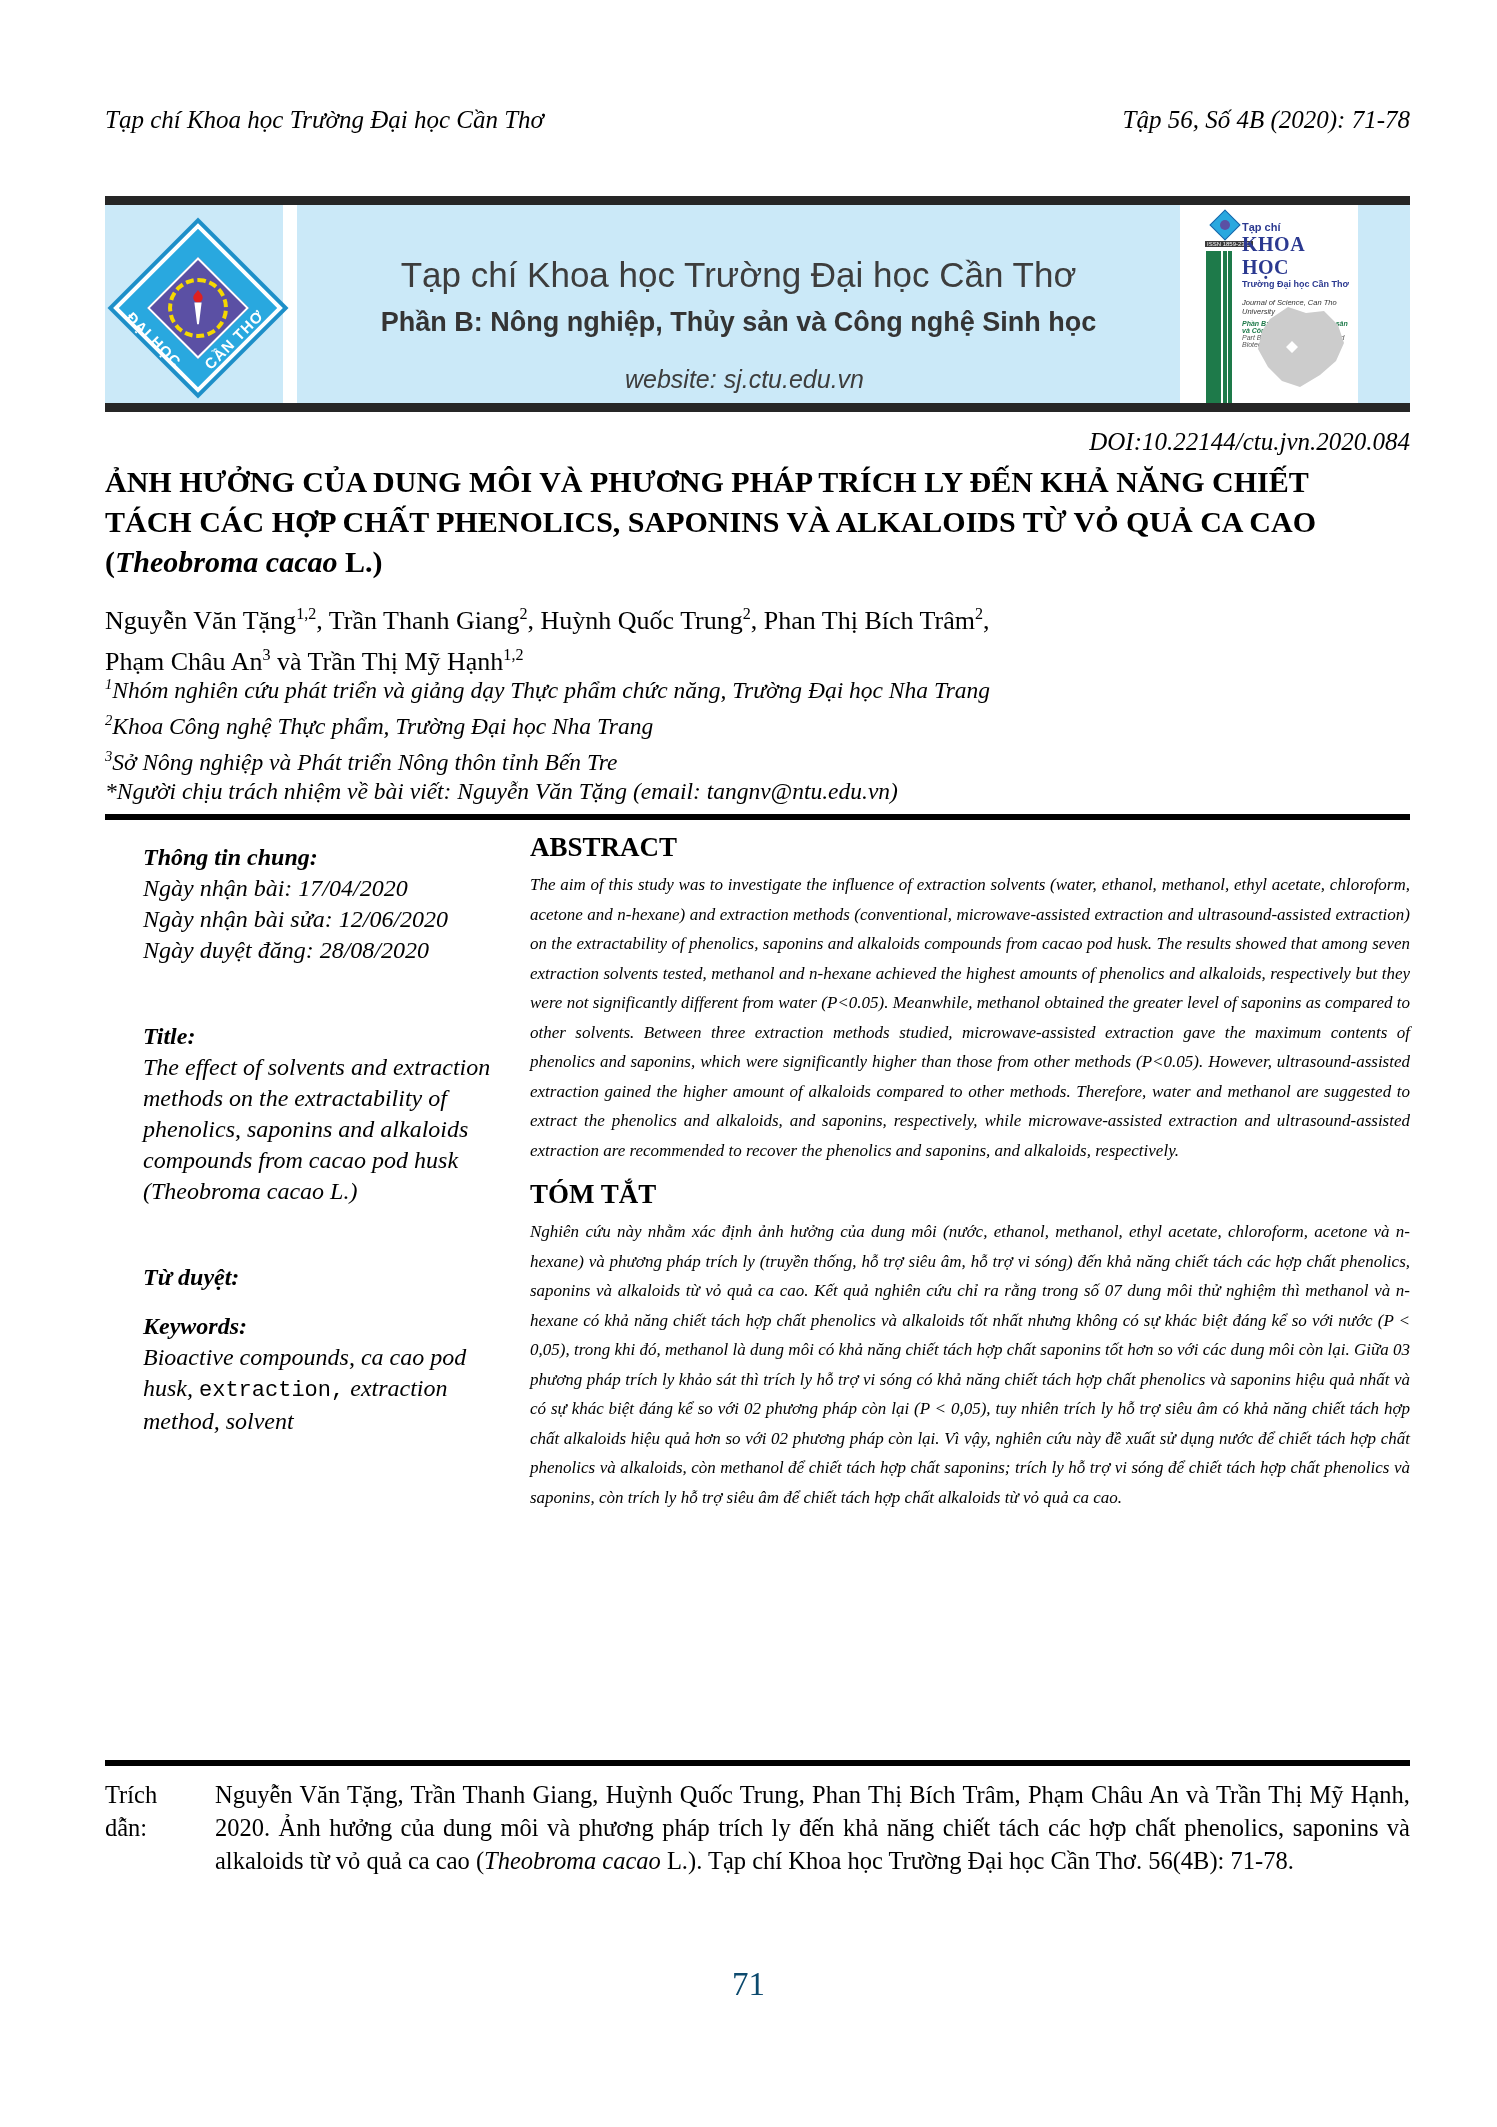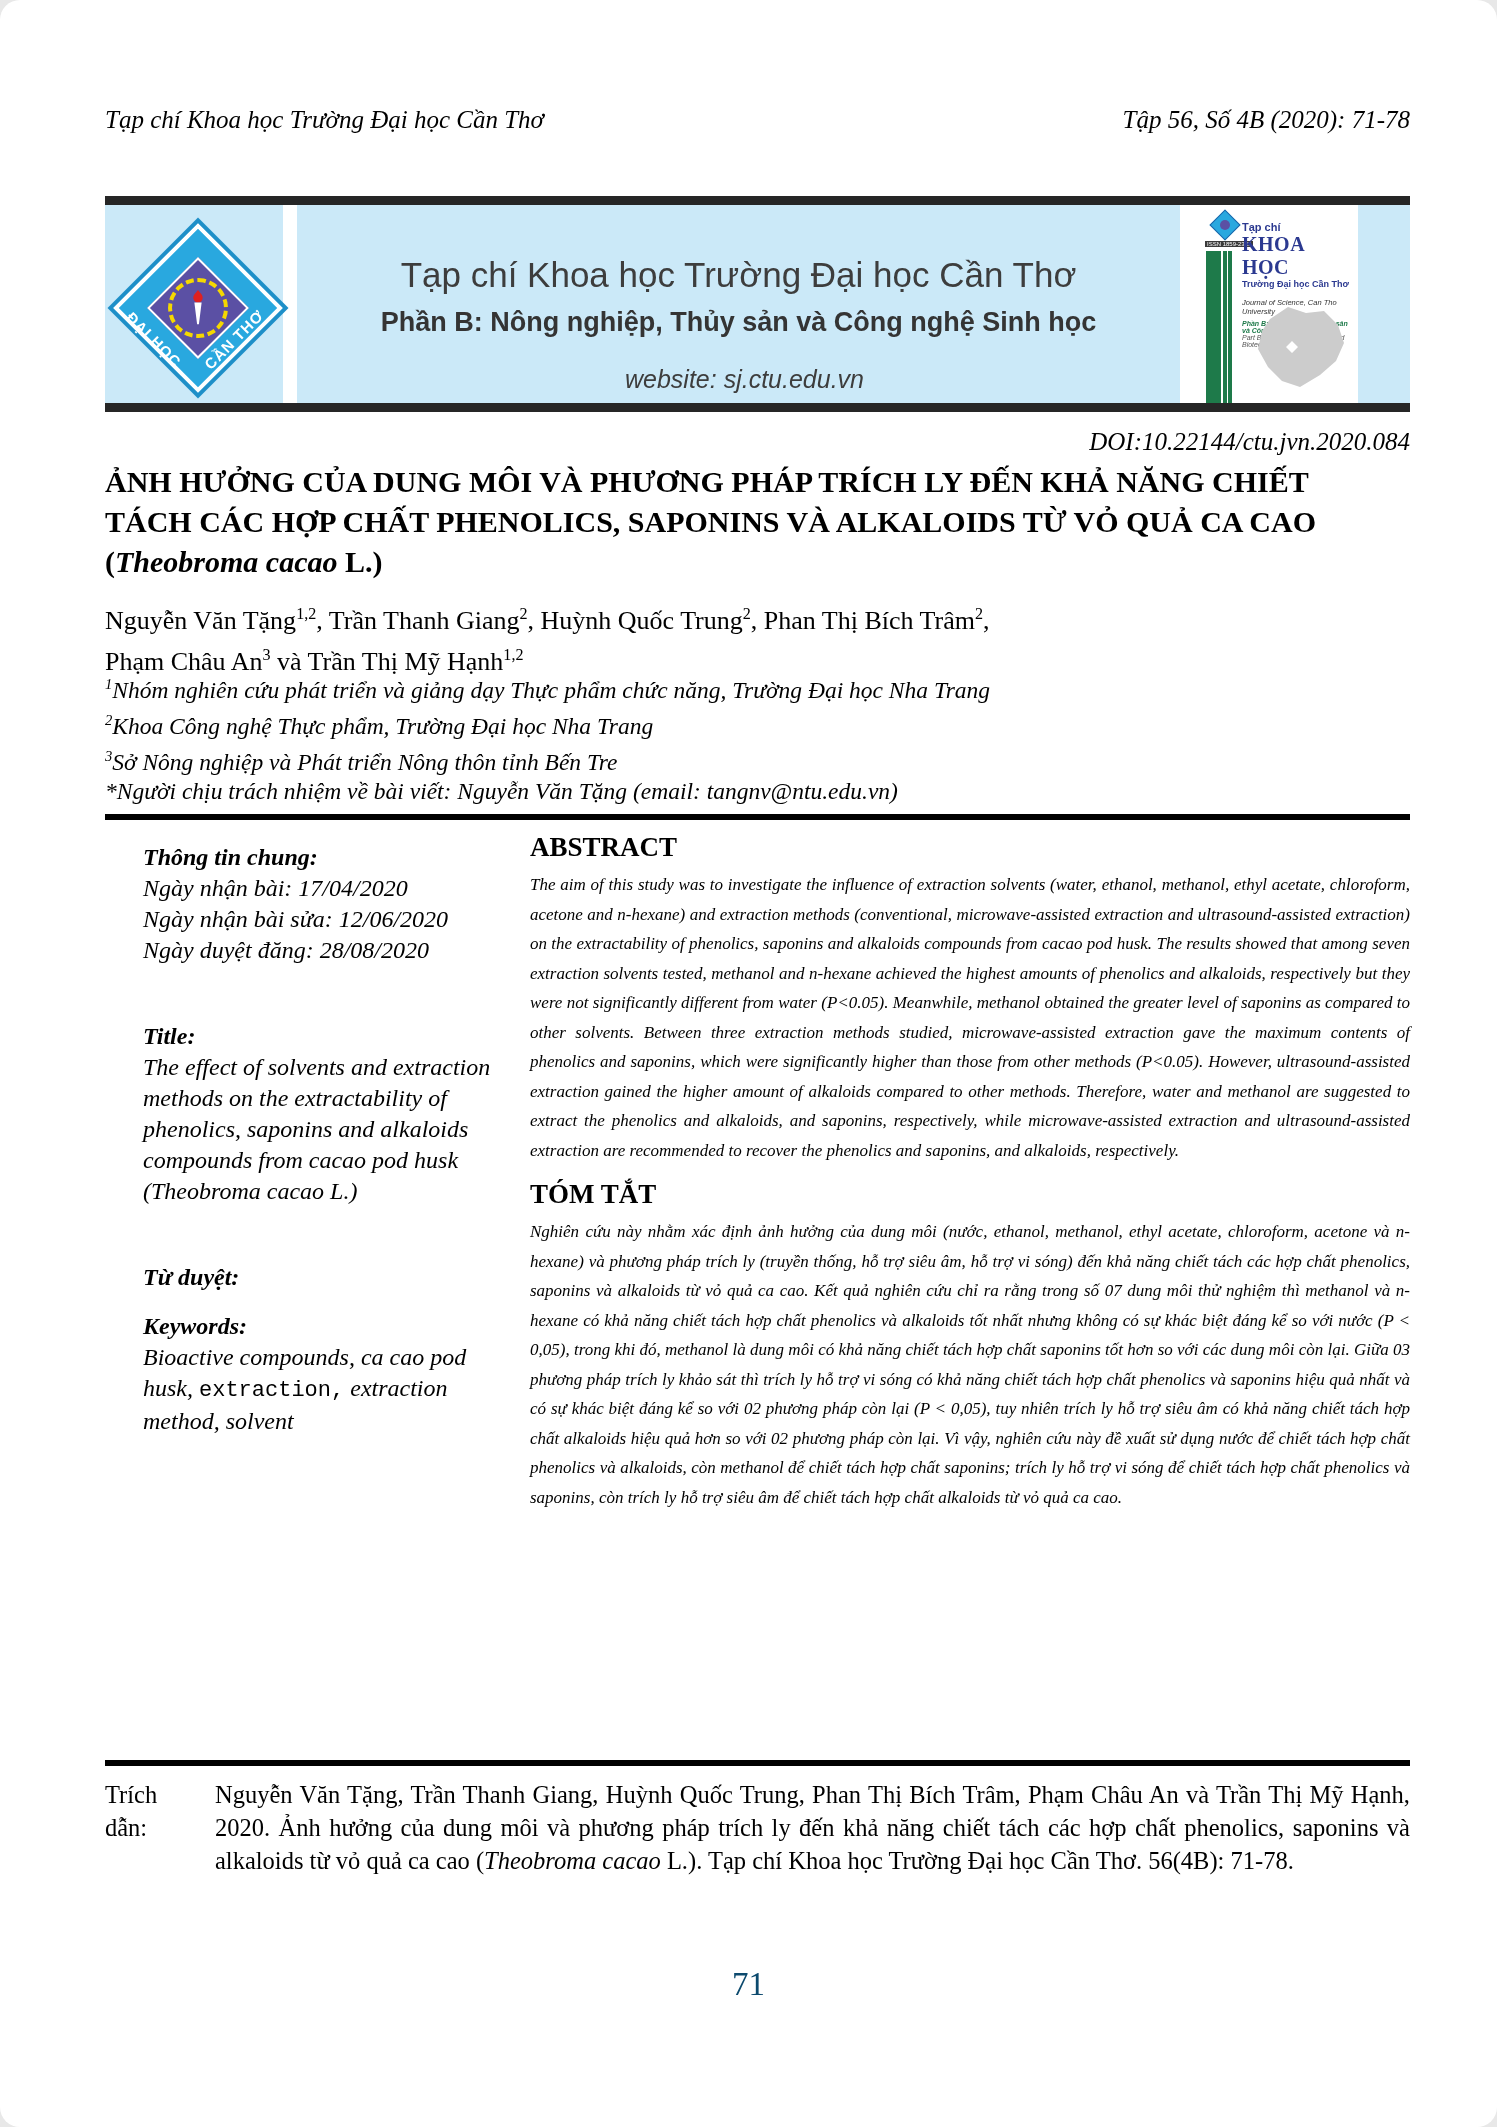"Tạp chí Khoa học Trường" .page { border-radius: 20px -> none }
